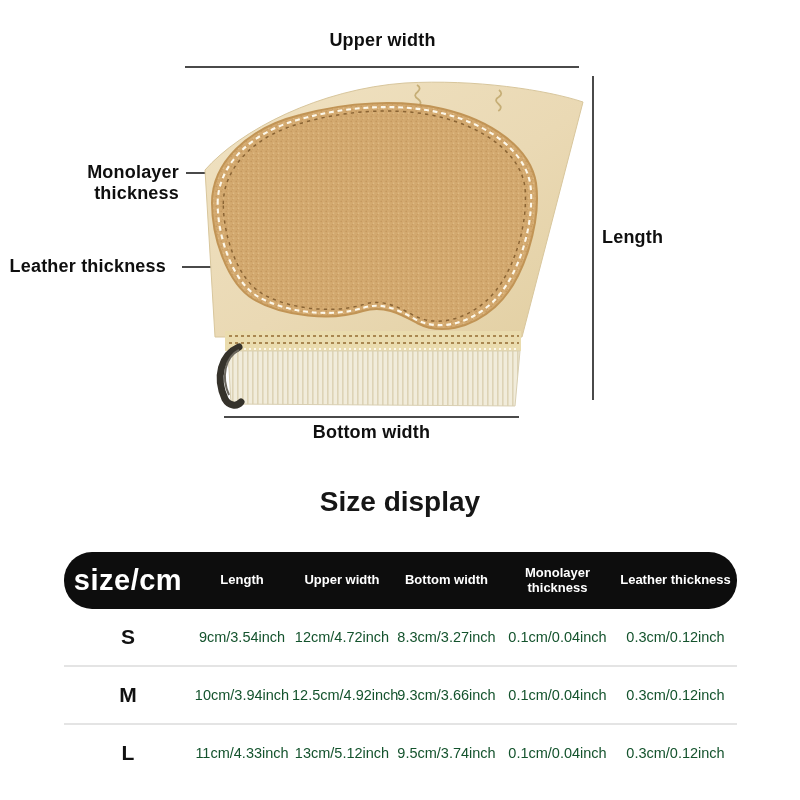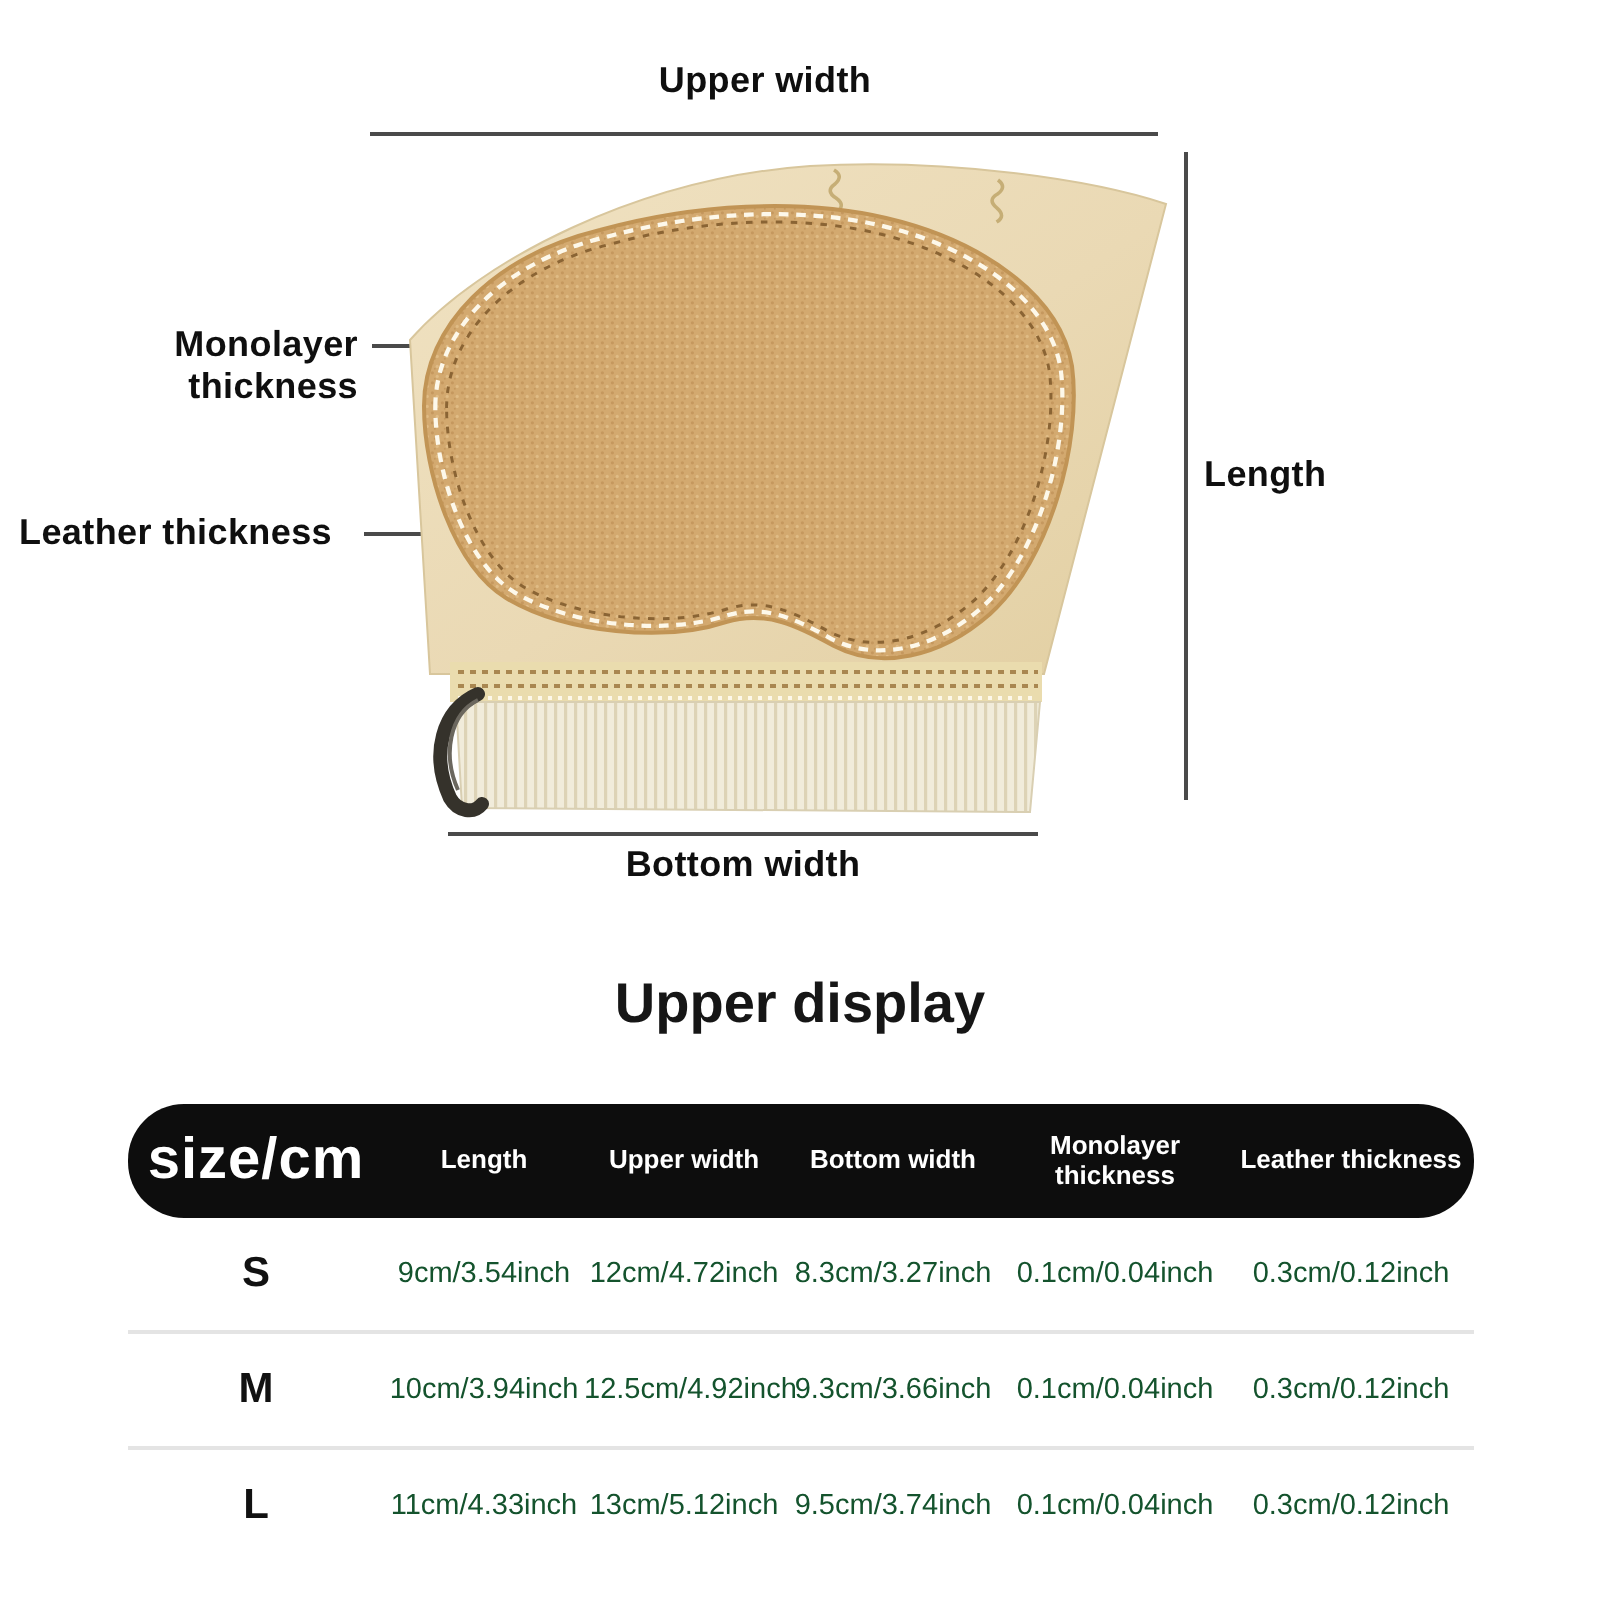"Upper display" div.section-title { text: Upper -> Size }
